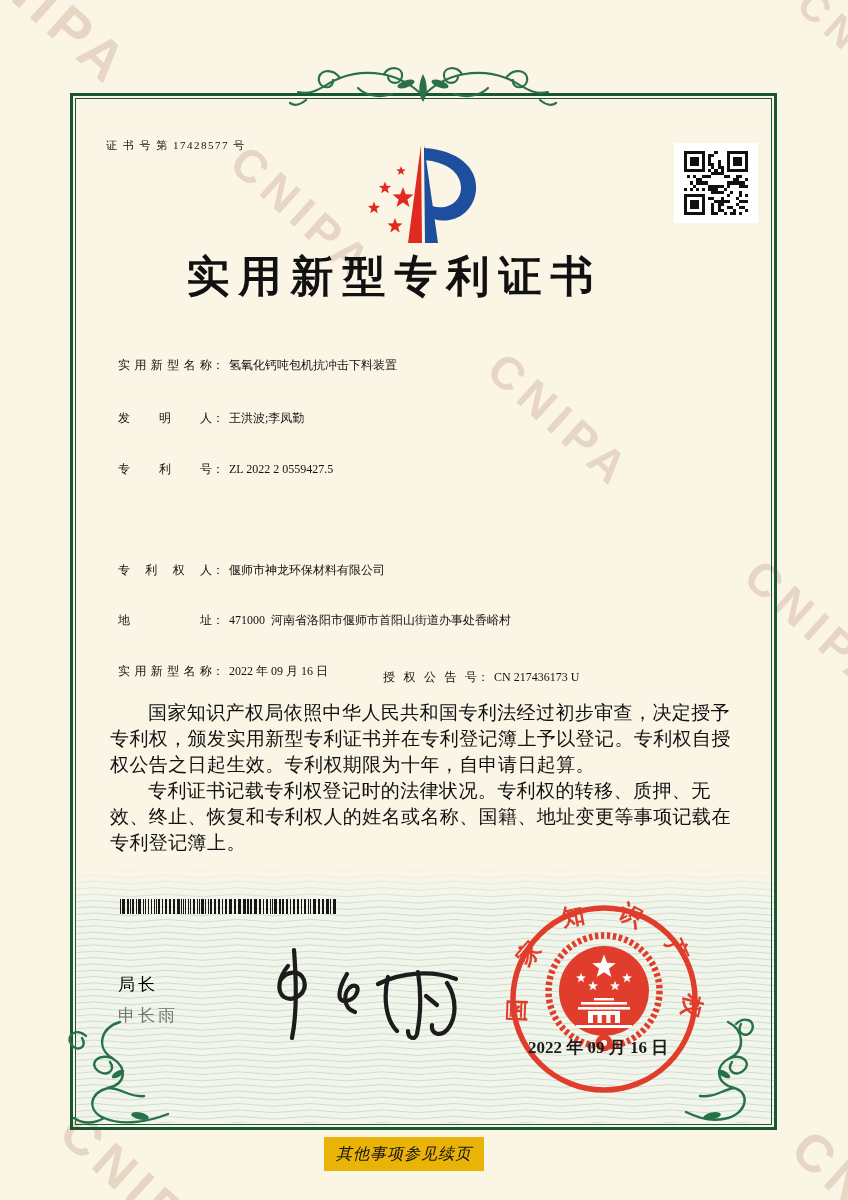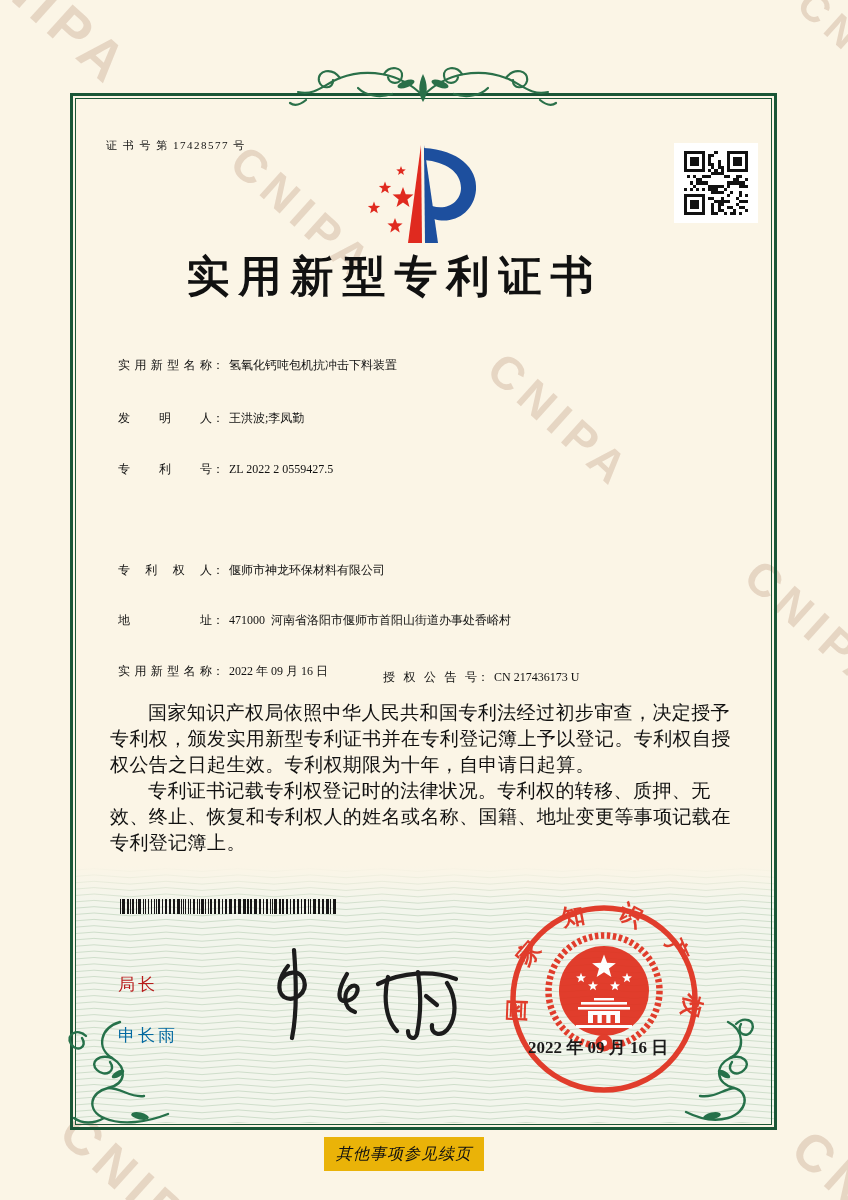"局长" .director-title { color: #b91c1c -> #000000 }
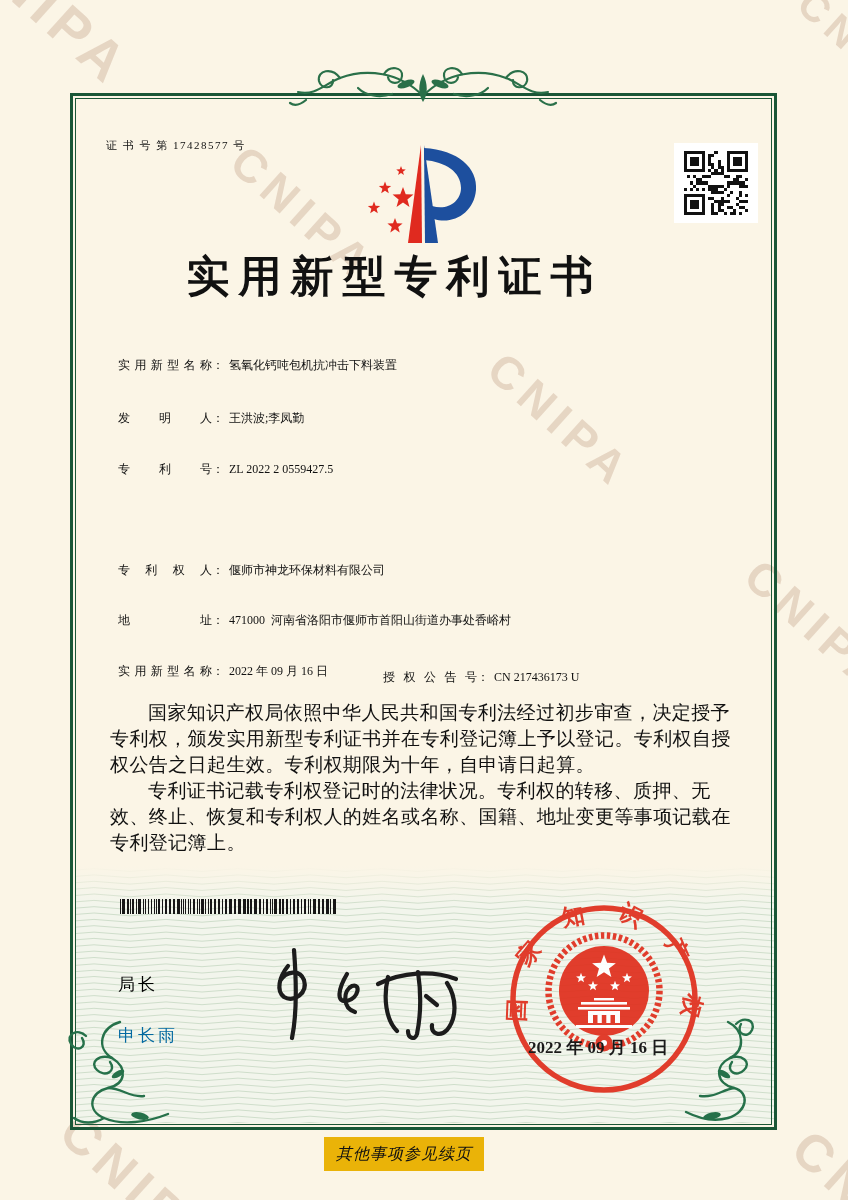"申长雨" .director-name { color: #0369a1 -> #737373; margin-top: 20px -> none }
